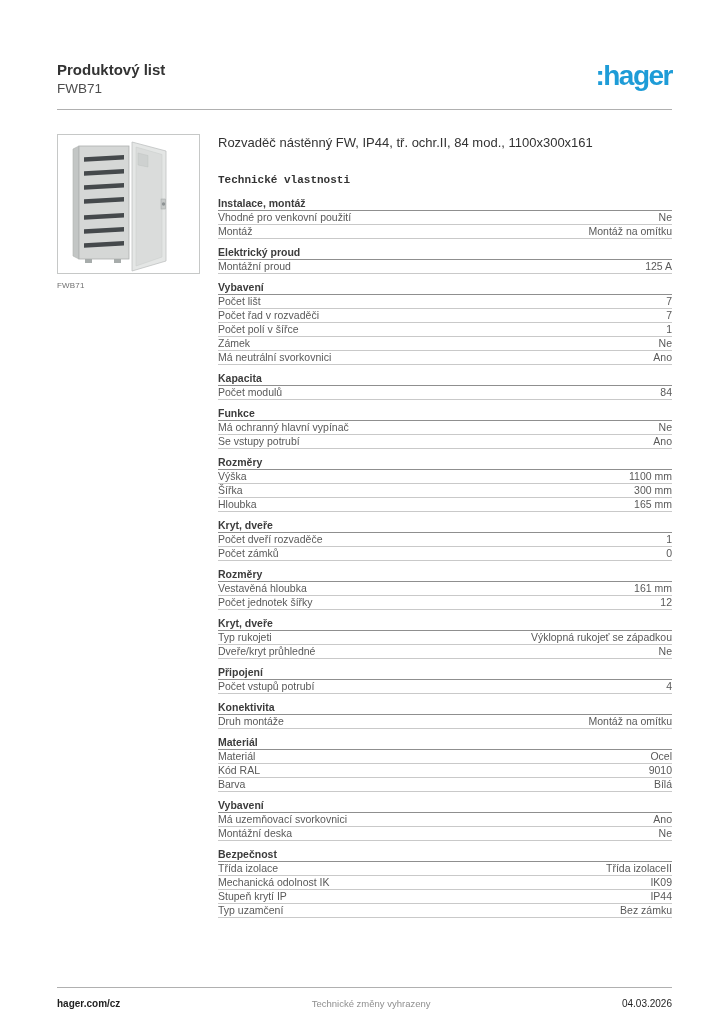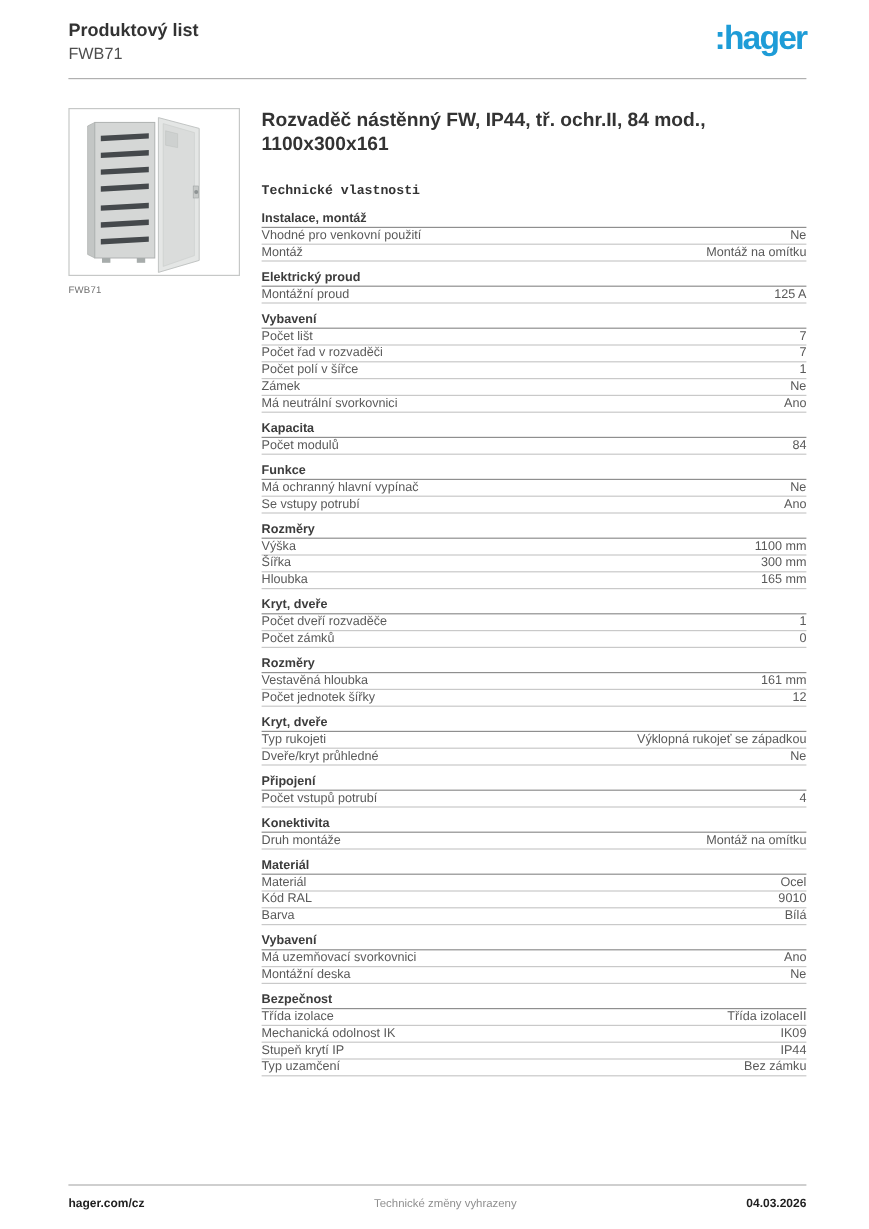"Produktový list" header.page-header { margin-top: none -> 44px }
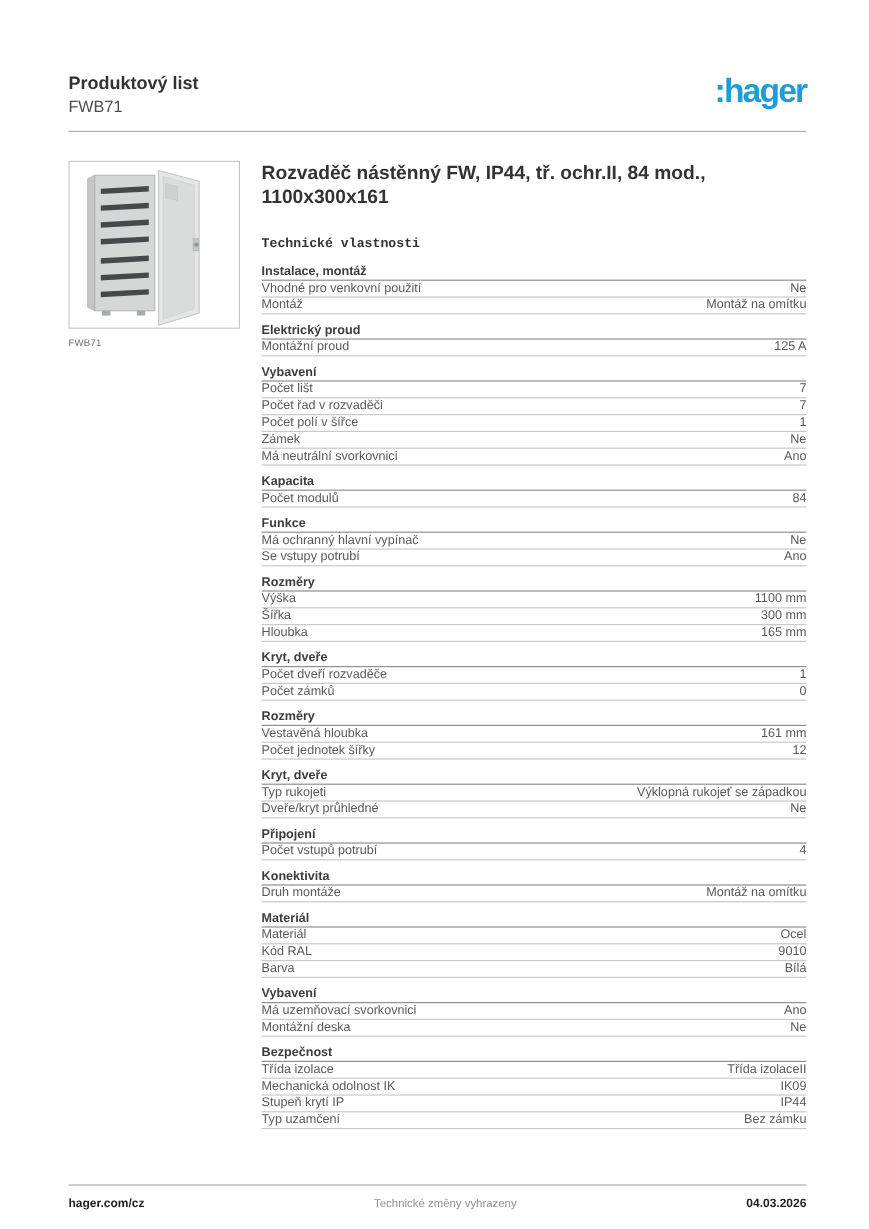"Rozvaděč nástěnný FW, IP44, tř." .product-title { font-size: 16px -> 13px; font-weight: bold -> normal }
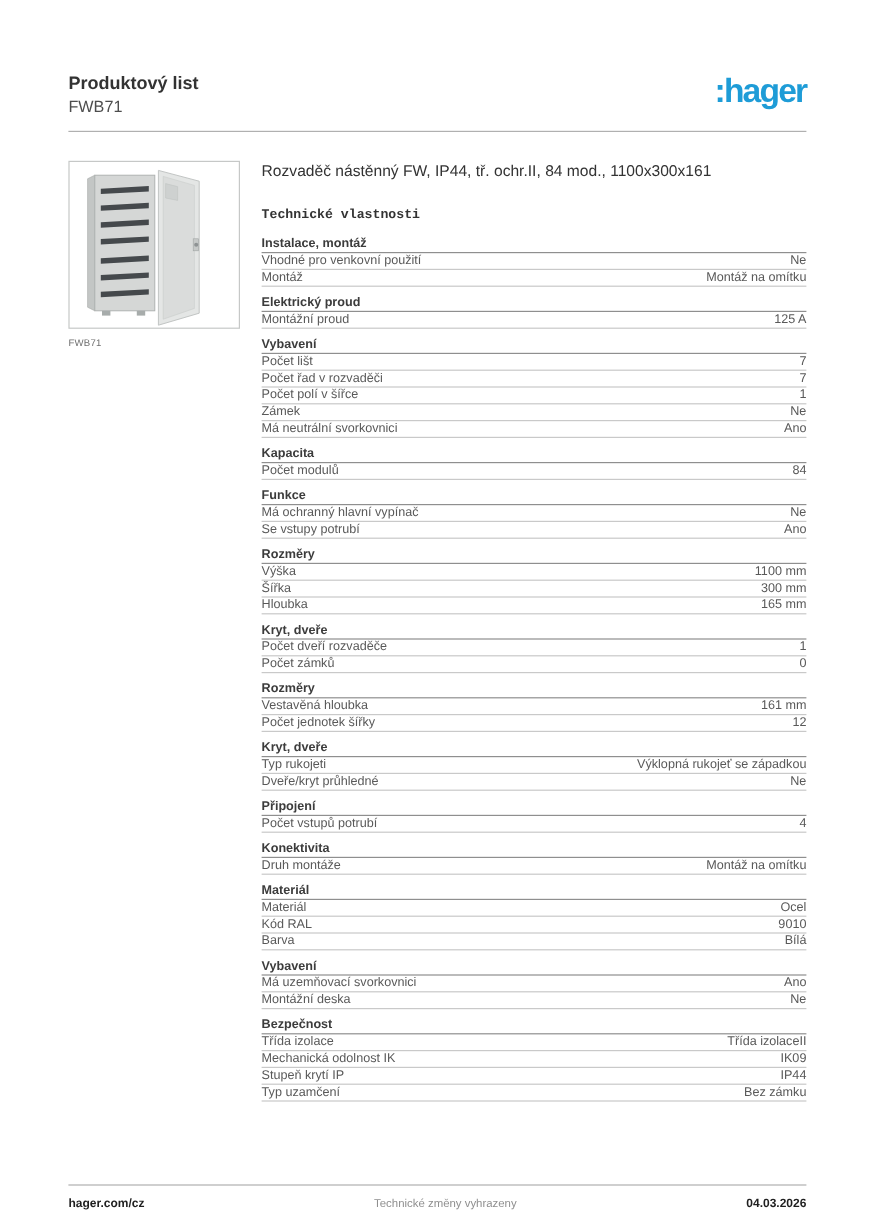"04.03.2026" .footer-date { font-weight: bold -> normal }
